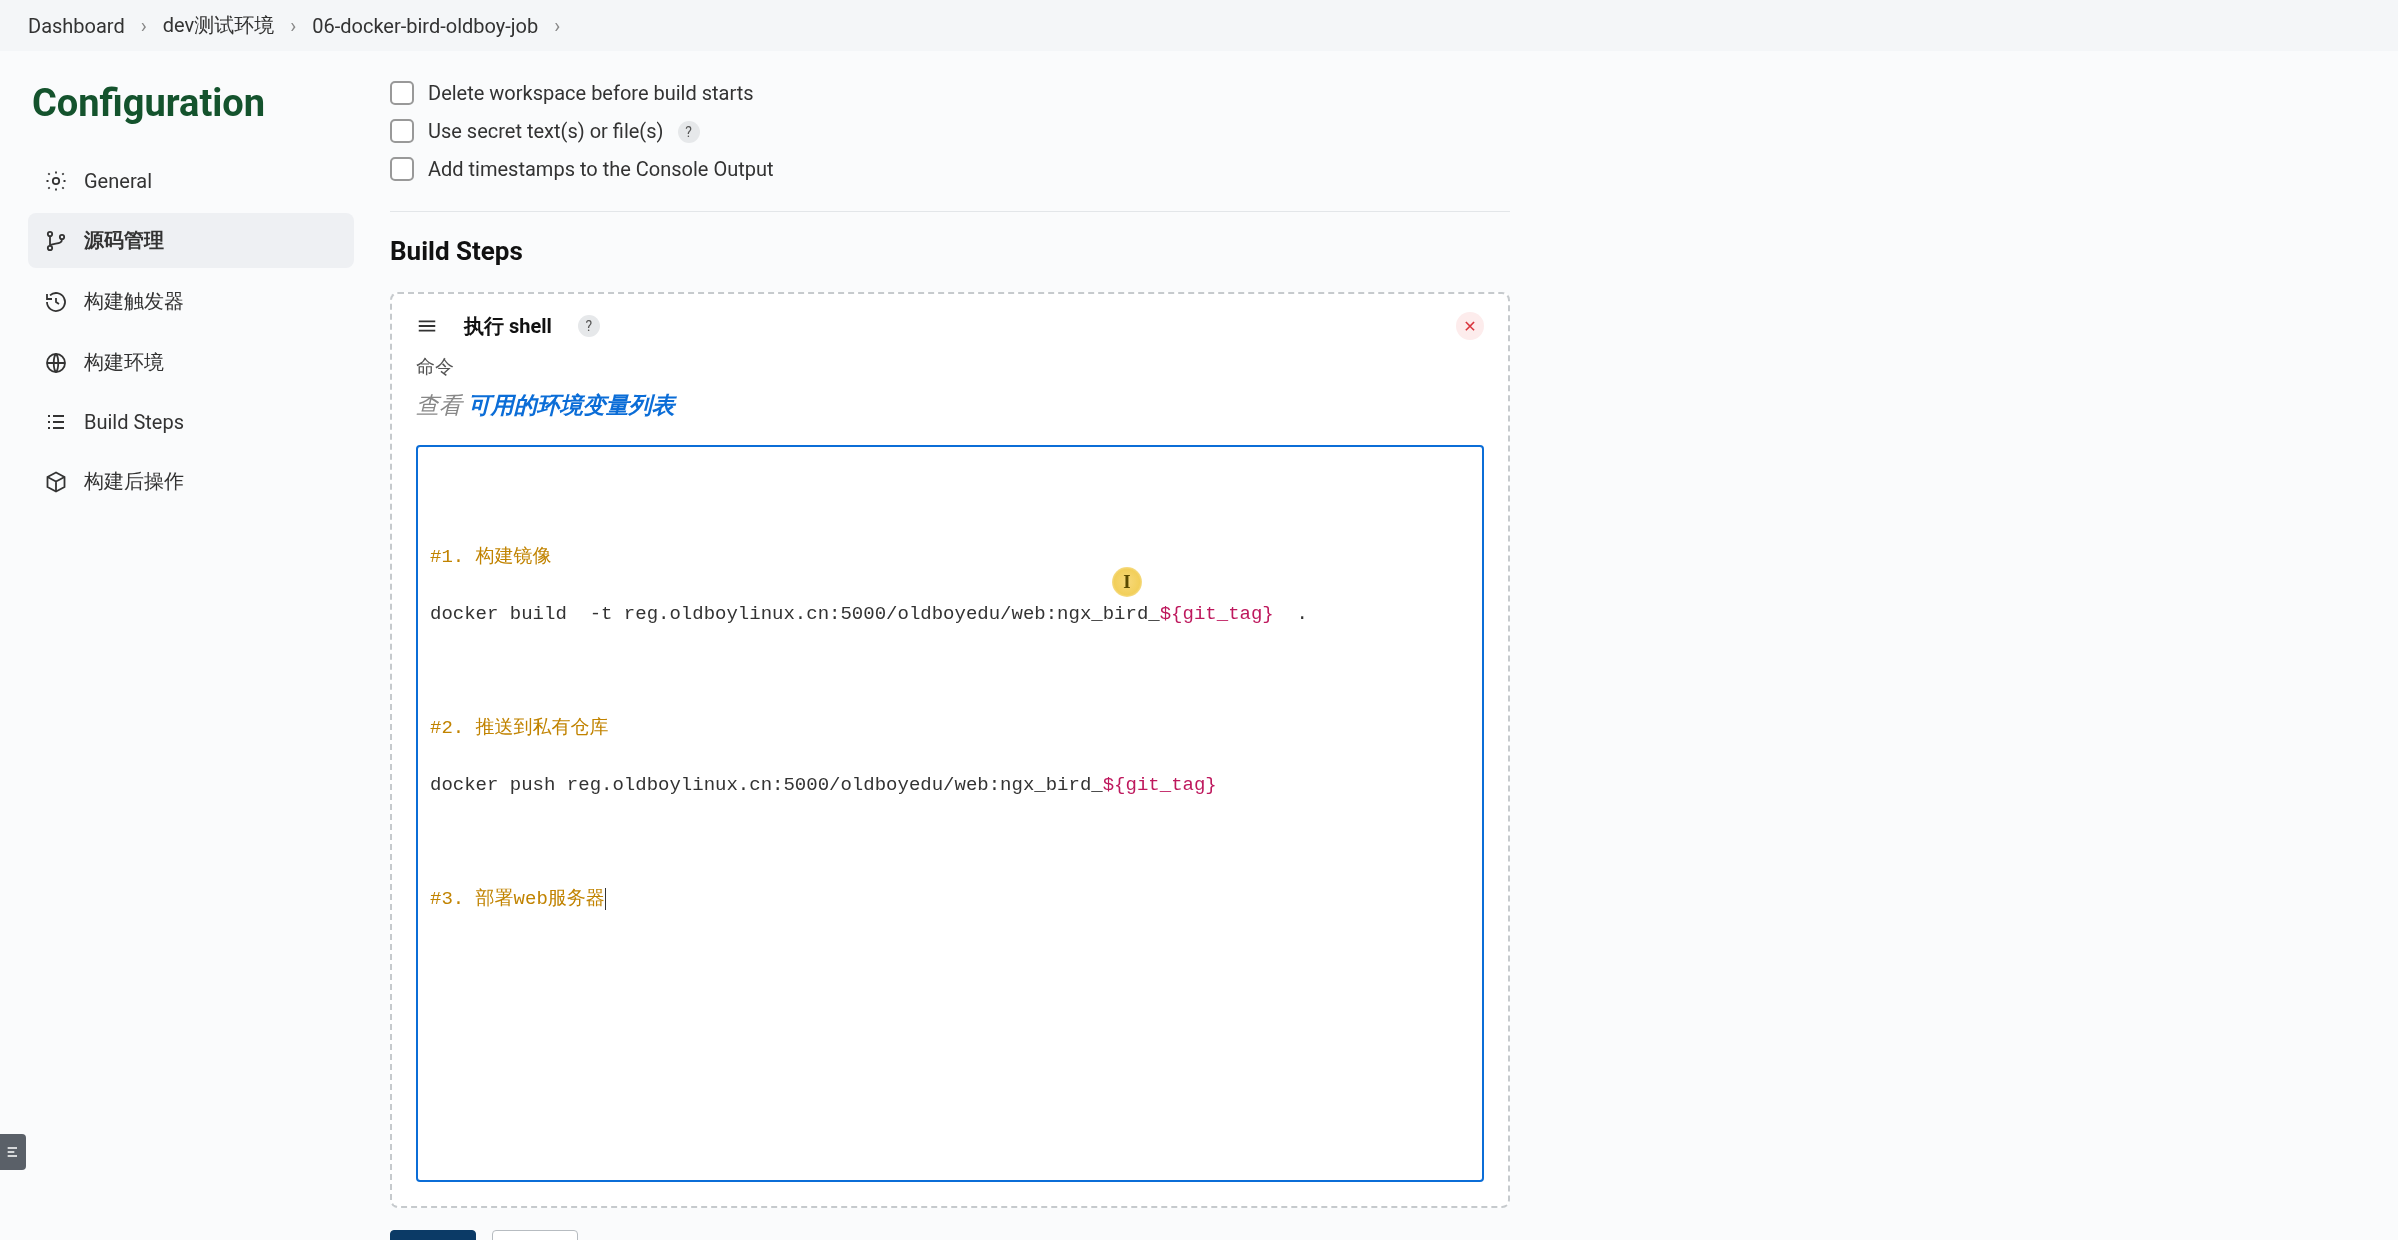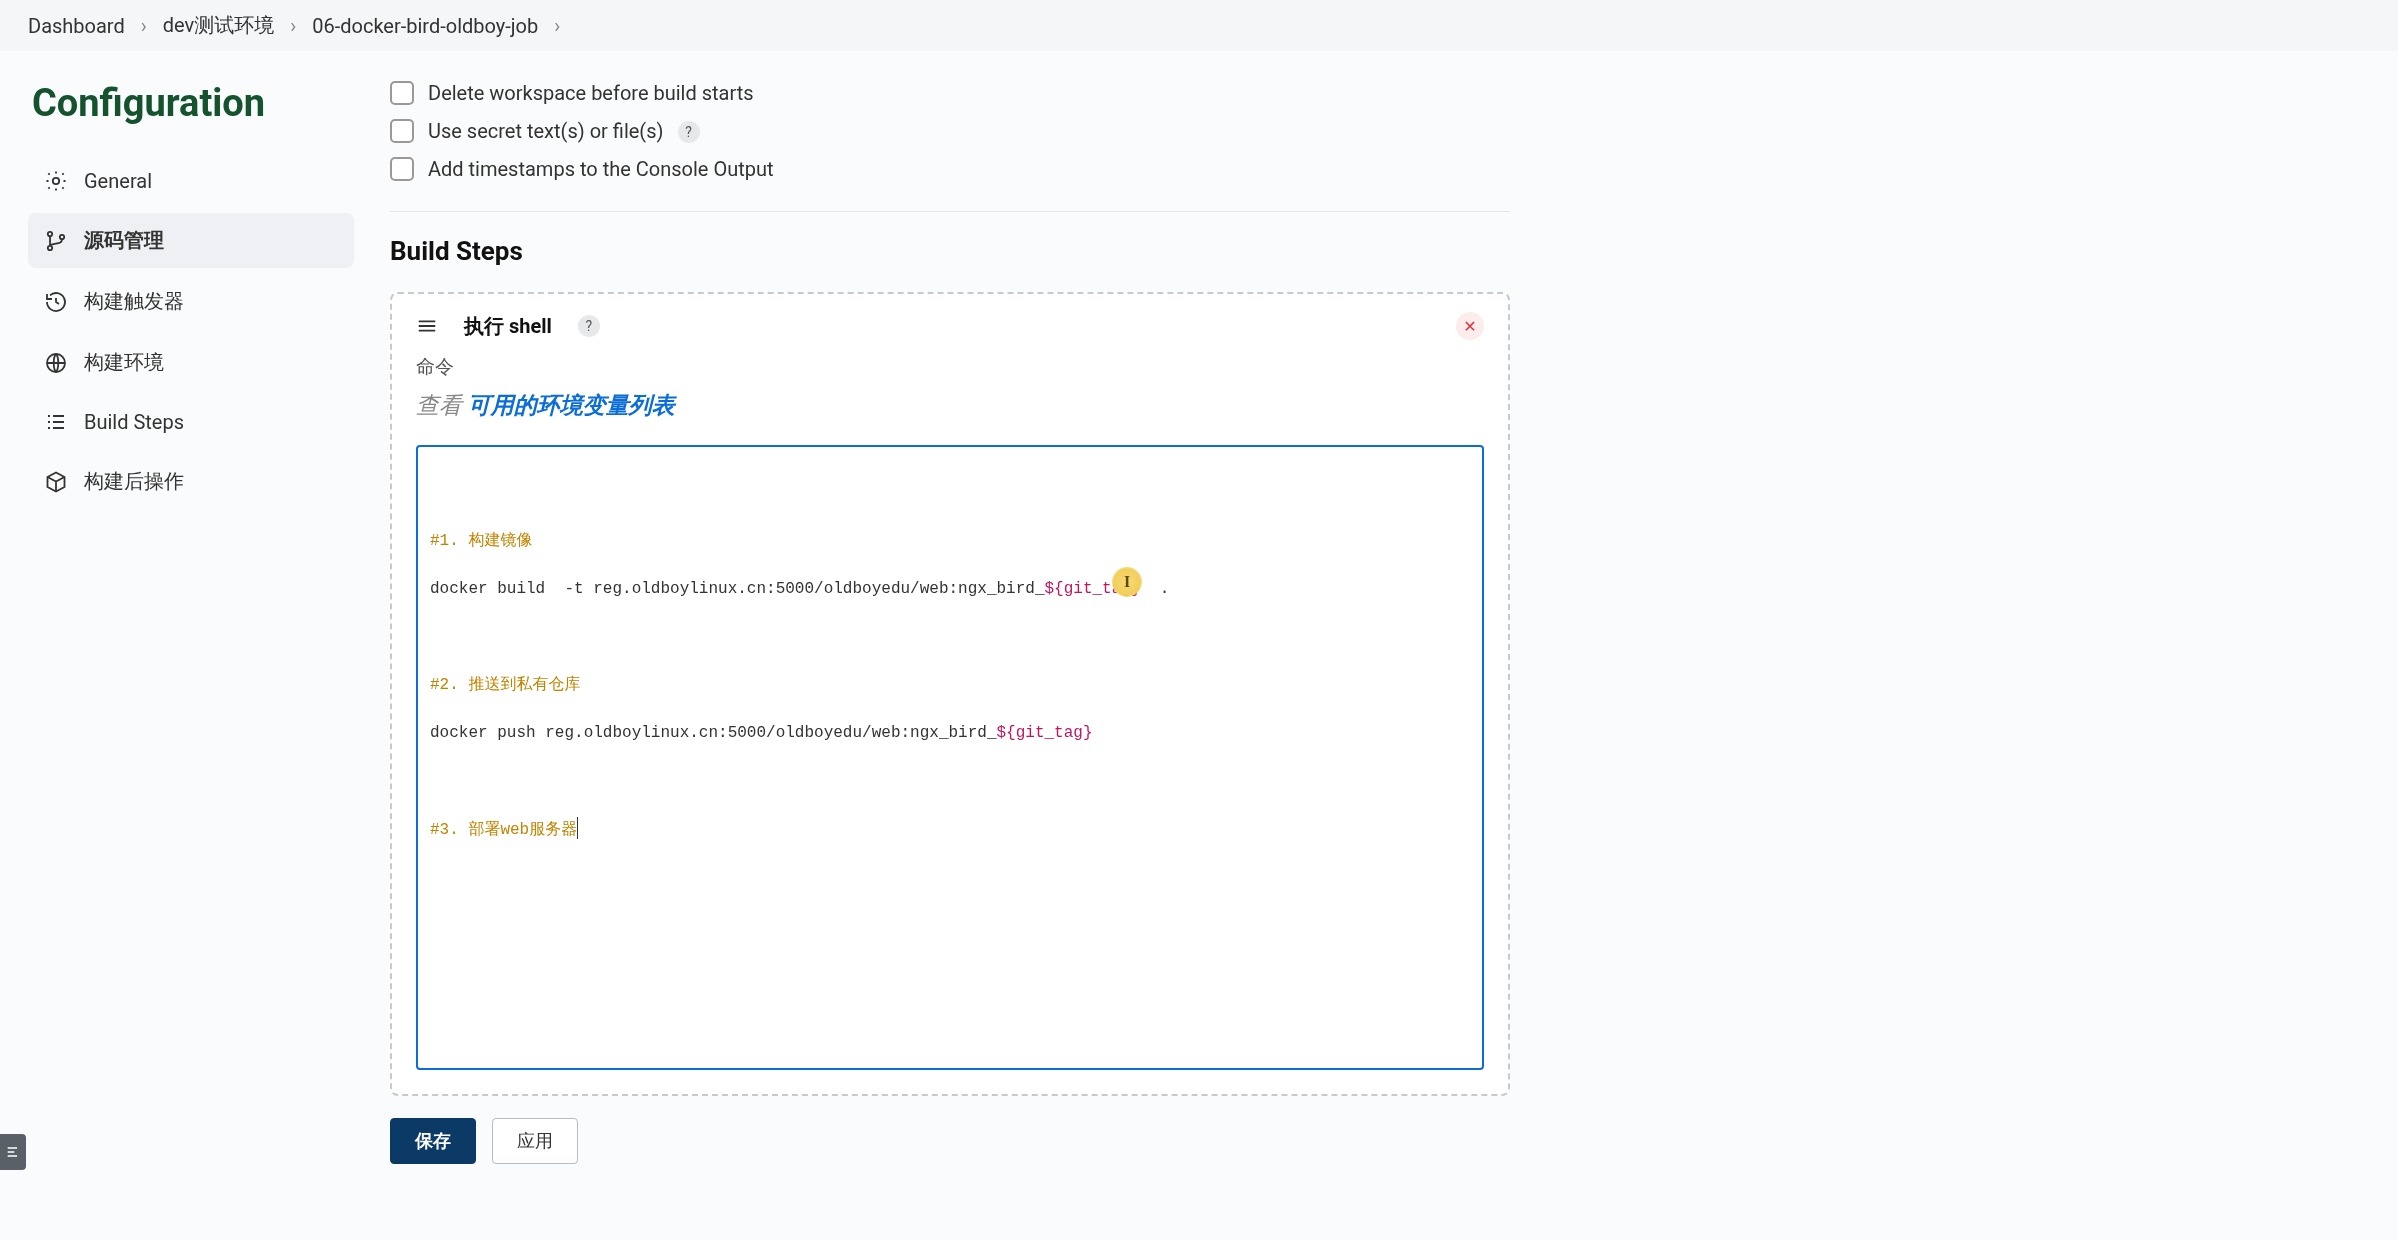"#1. 构建镜像" .code-area-wrap { font-size: 16px -> 19px }
